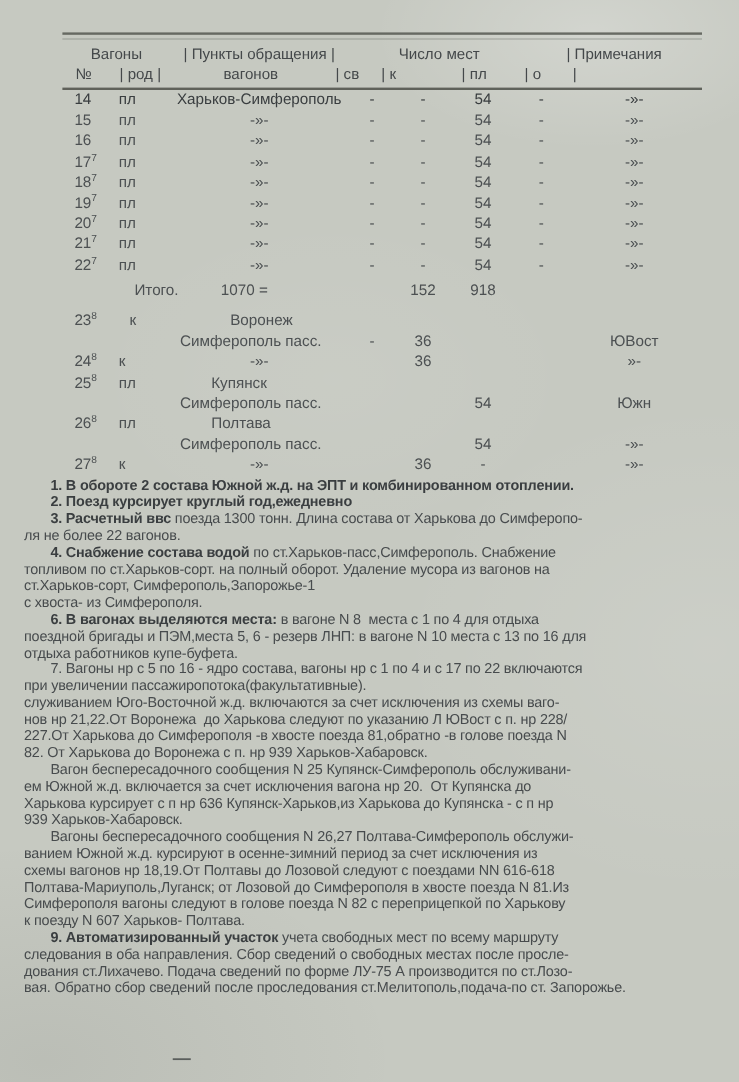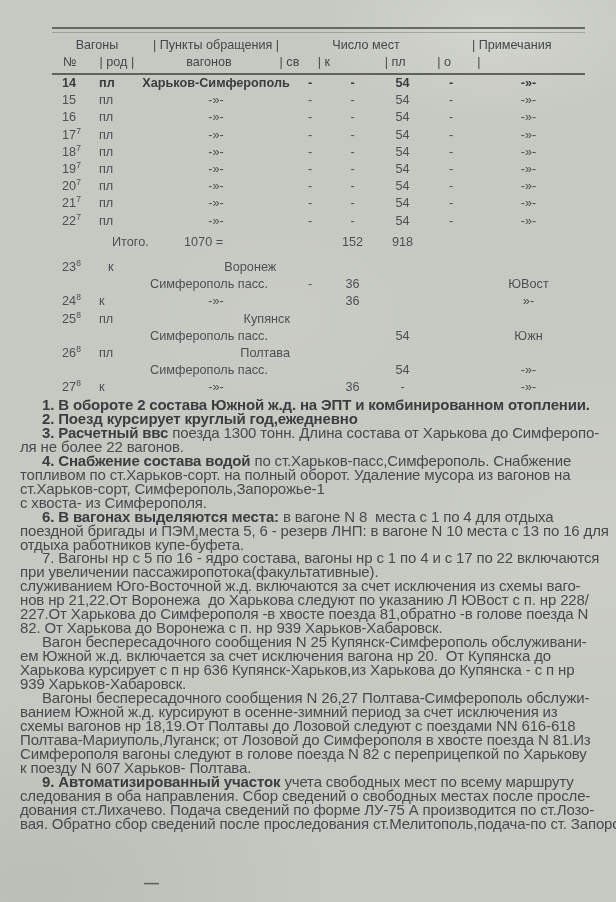"14" .bold { font-weight: bold -> normal }
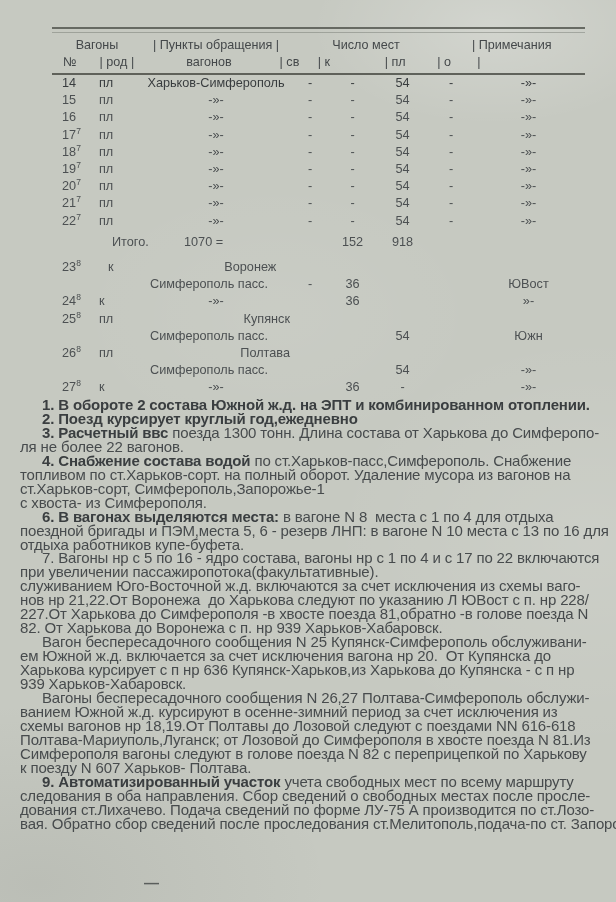"Воронеж" .st .c-route { text-align: right -> left }
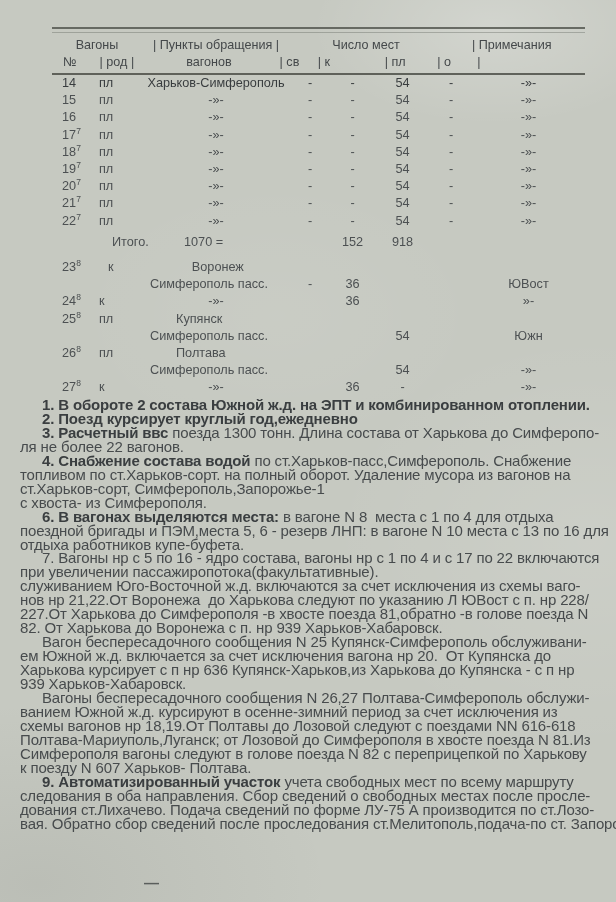"1. В обороте 2 состава" .notes { font-size: 15px -> 12px }
